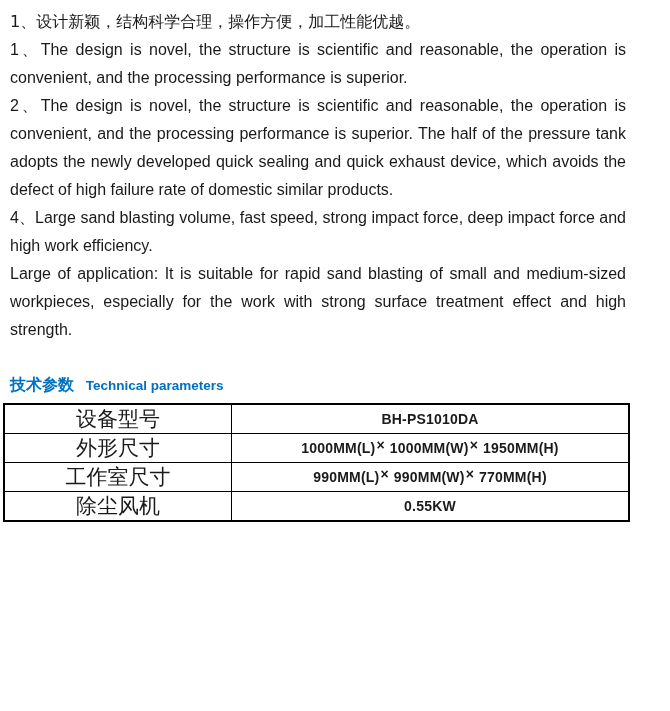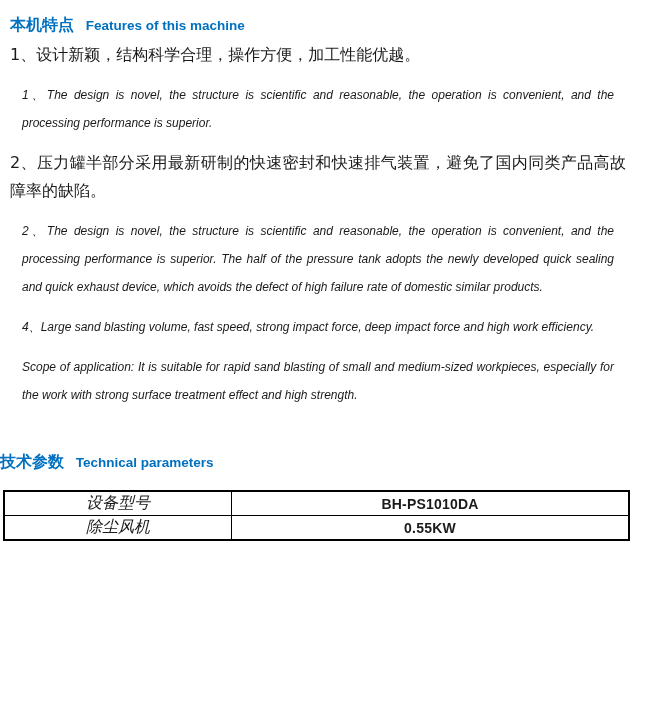"本机特点 Features of this machine" h2.section-title { html: <h2> <span>本机特点</span> <span>Features of this machine</span> </h2> -> none }
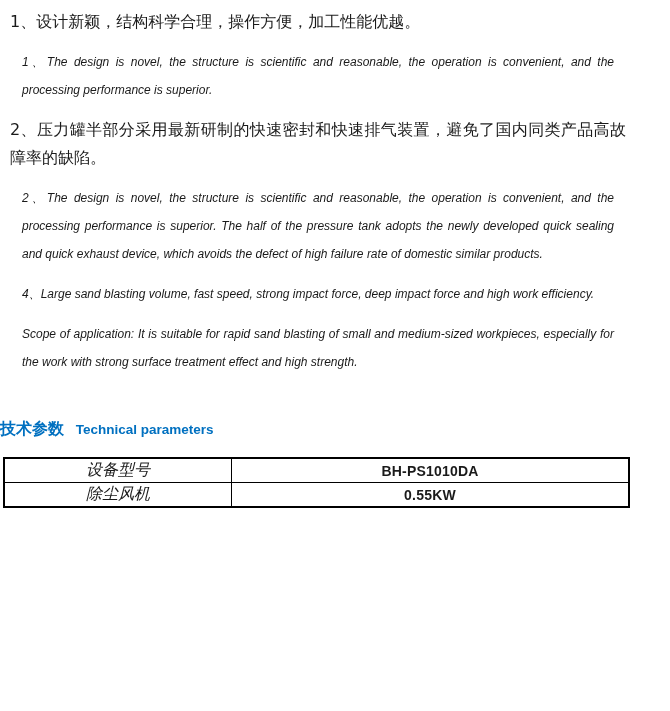"1、The design is novel, the" p.en { font-size: 12px -> 16px; font-style: italic -> none; margin: 12px -> 0 }
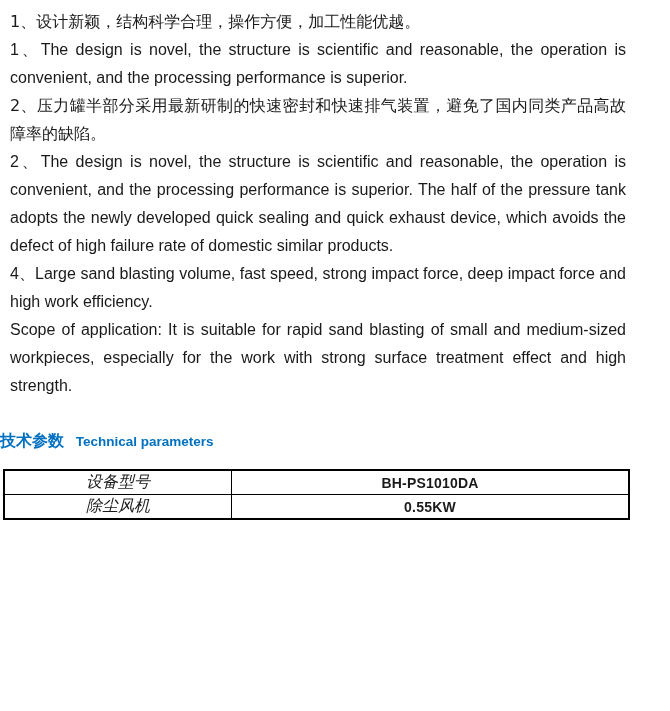"2、压力罐半部分采用最新研制的快速密封和快速排气装置，避免了国内同类产品高故障率" p.zh { html: <p>2、压力罐半部分采用最新研制的快速密封和快速排气装置，避免了国内同类产品高故障率的缺陷。</p> -> none }
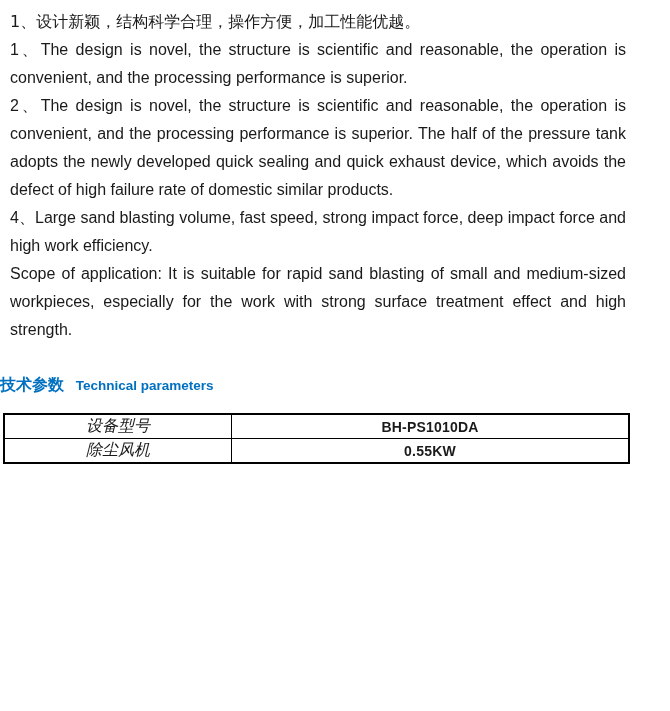"Scope of application: It is" p.en { text: Scope -> Large }
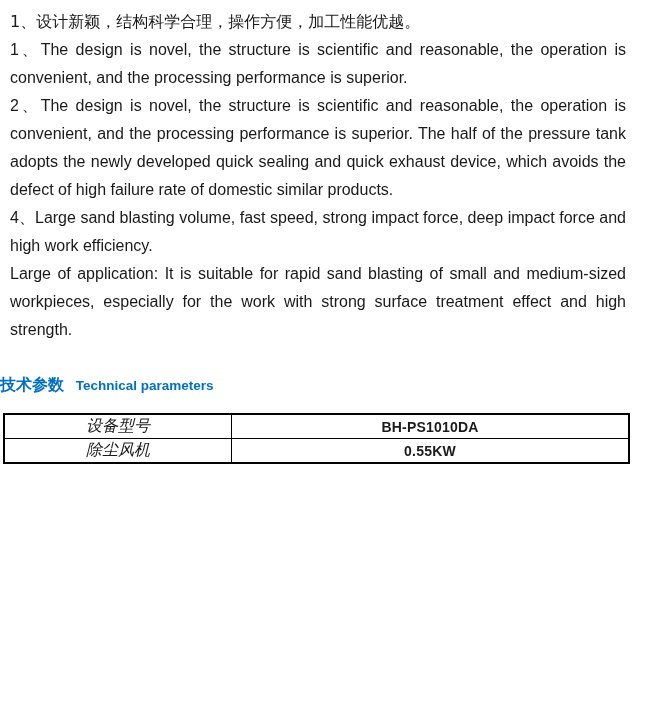"技术参数 Technical parameters" .tech .section-title { margin-bottom: 17px -> 7px; padding-left: none -> 10px }
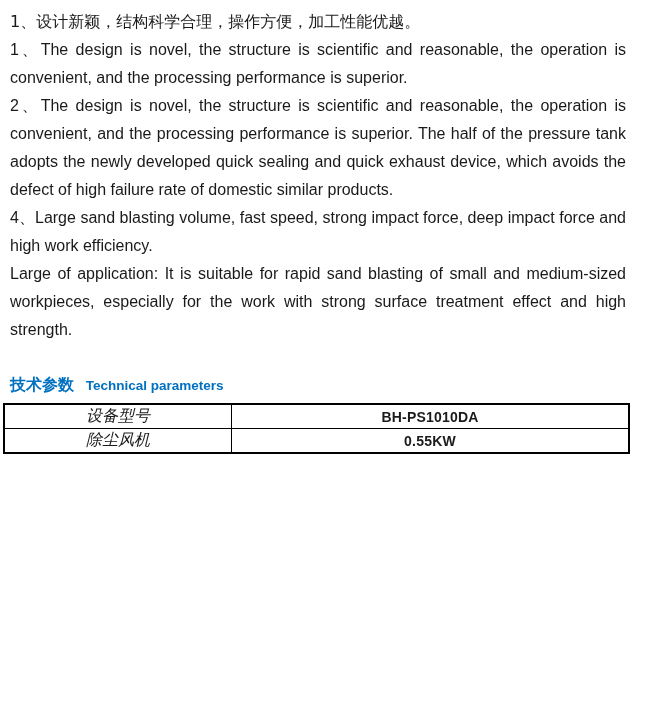"设备型号" td.label-cell { font-size: 16px -> 21px; font-style: italic -> none }
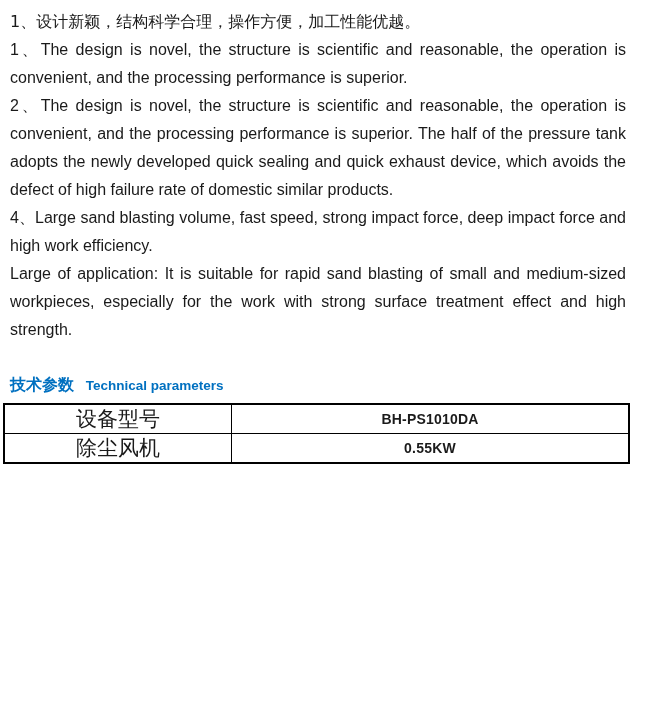"外形尺寸" tr { html: none -> <tr> <td>外形尺寸</td> <td><span>1000MM(L)</span><span>×</span><span>1000MM(W)</span><span>×</span><span>1950MM(H)</span></td> </tr> }
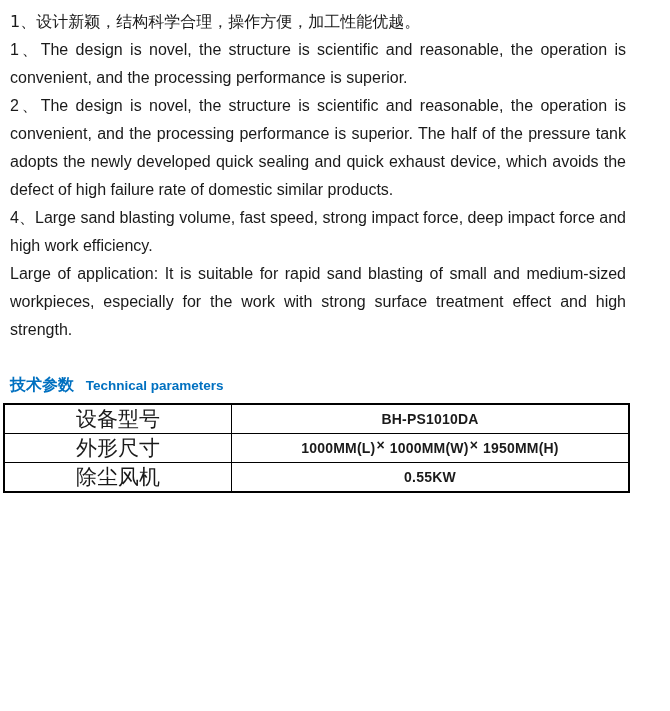"工作室尺寸" tr { html: none -> <tr> <td>工作室尺寸</td> <td><span>990MM(L)</span><span>×</span><span>990MM(W)</span><span>×</span><span>770MM(H)</span></td> </tr> }
